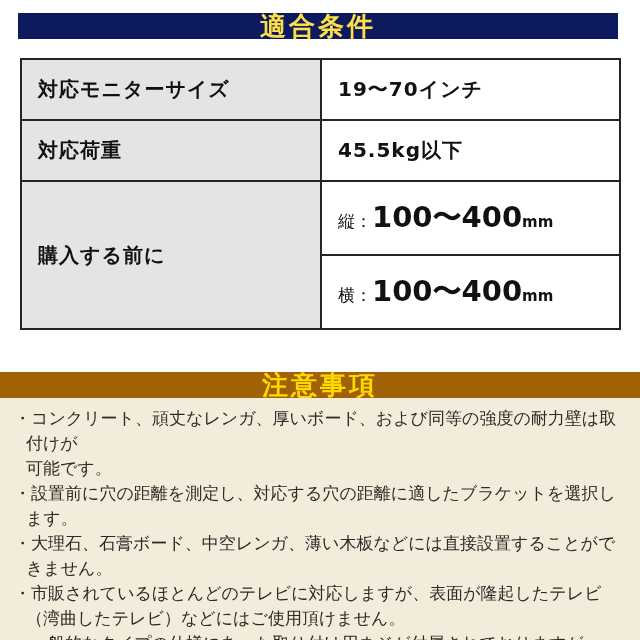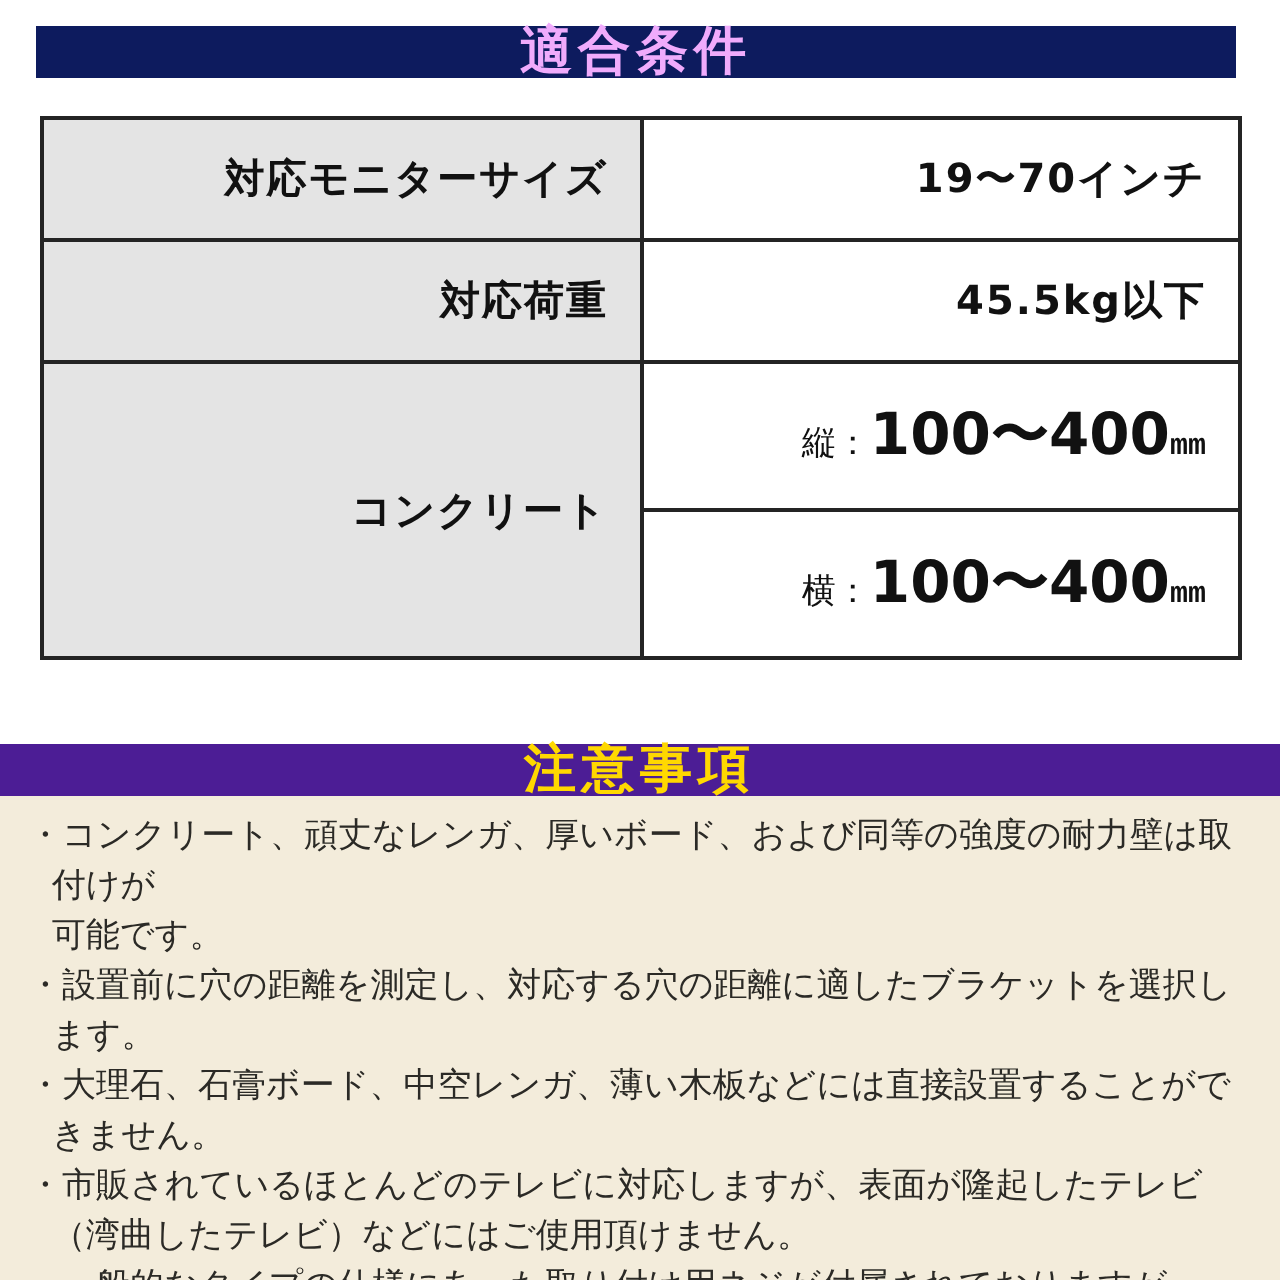"適合条件" .compat-bar { color: #f0abfc -> #fde047 }
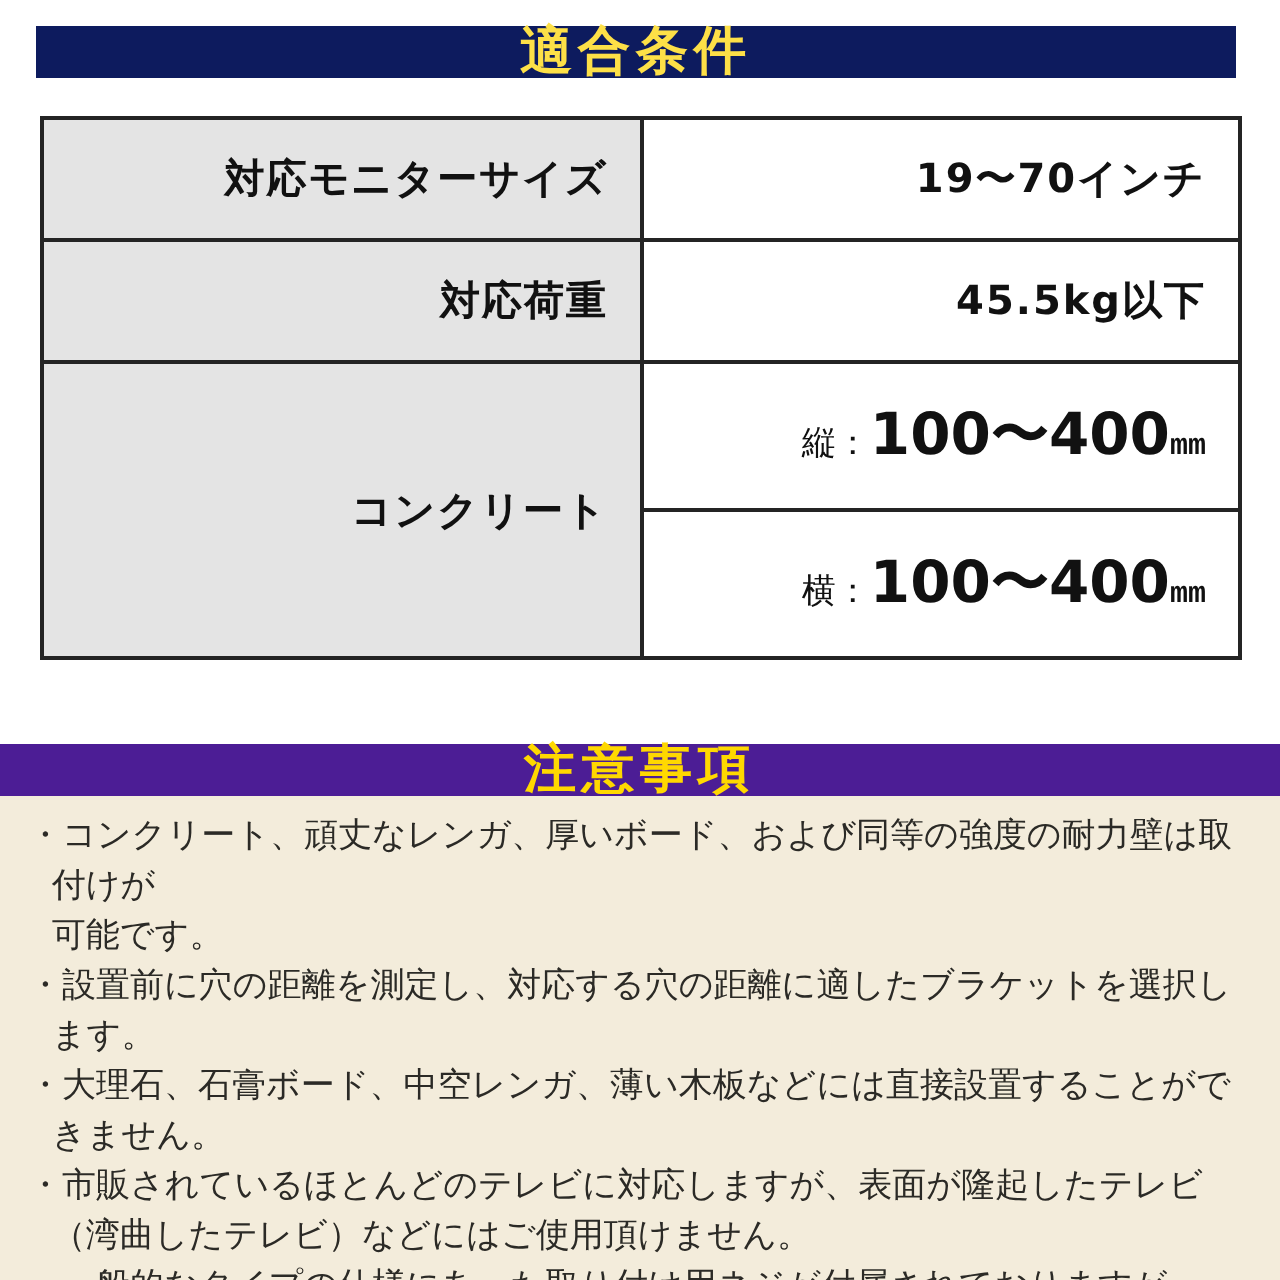"対応モニターサイズ" .spec-table td { text-align: right -> left }
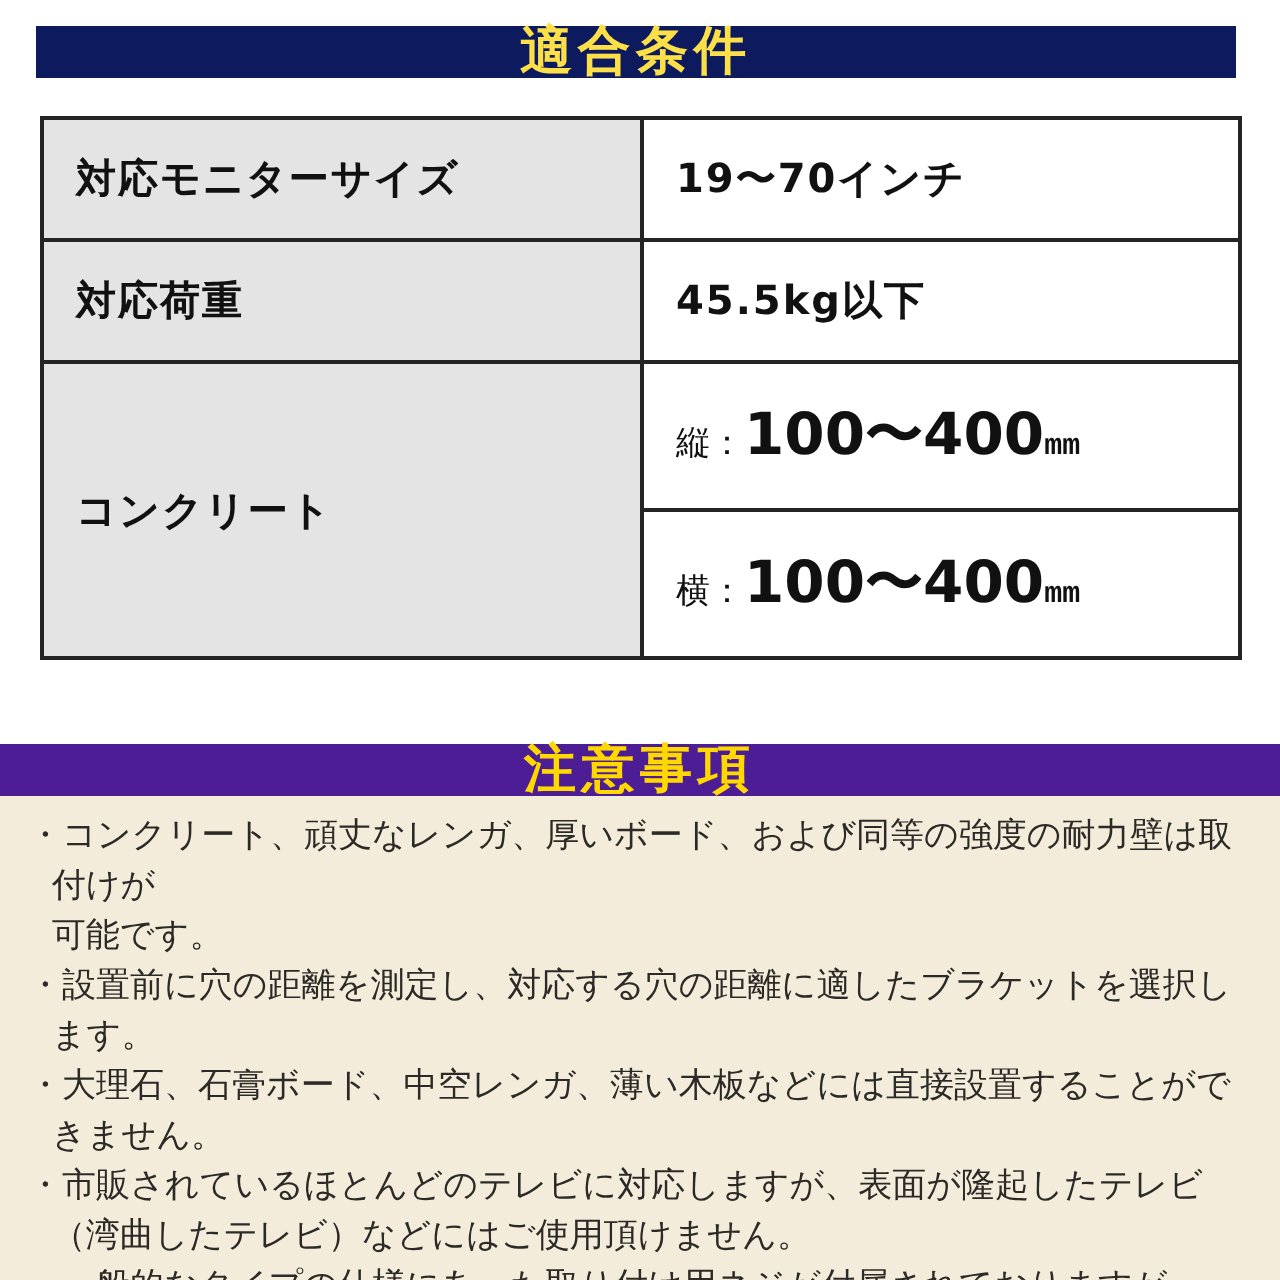"mm" .pitch-unit { font-family: Liberation Mono, monospace -> none }
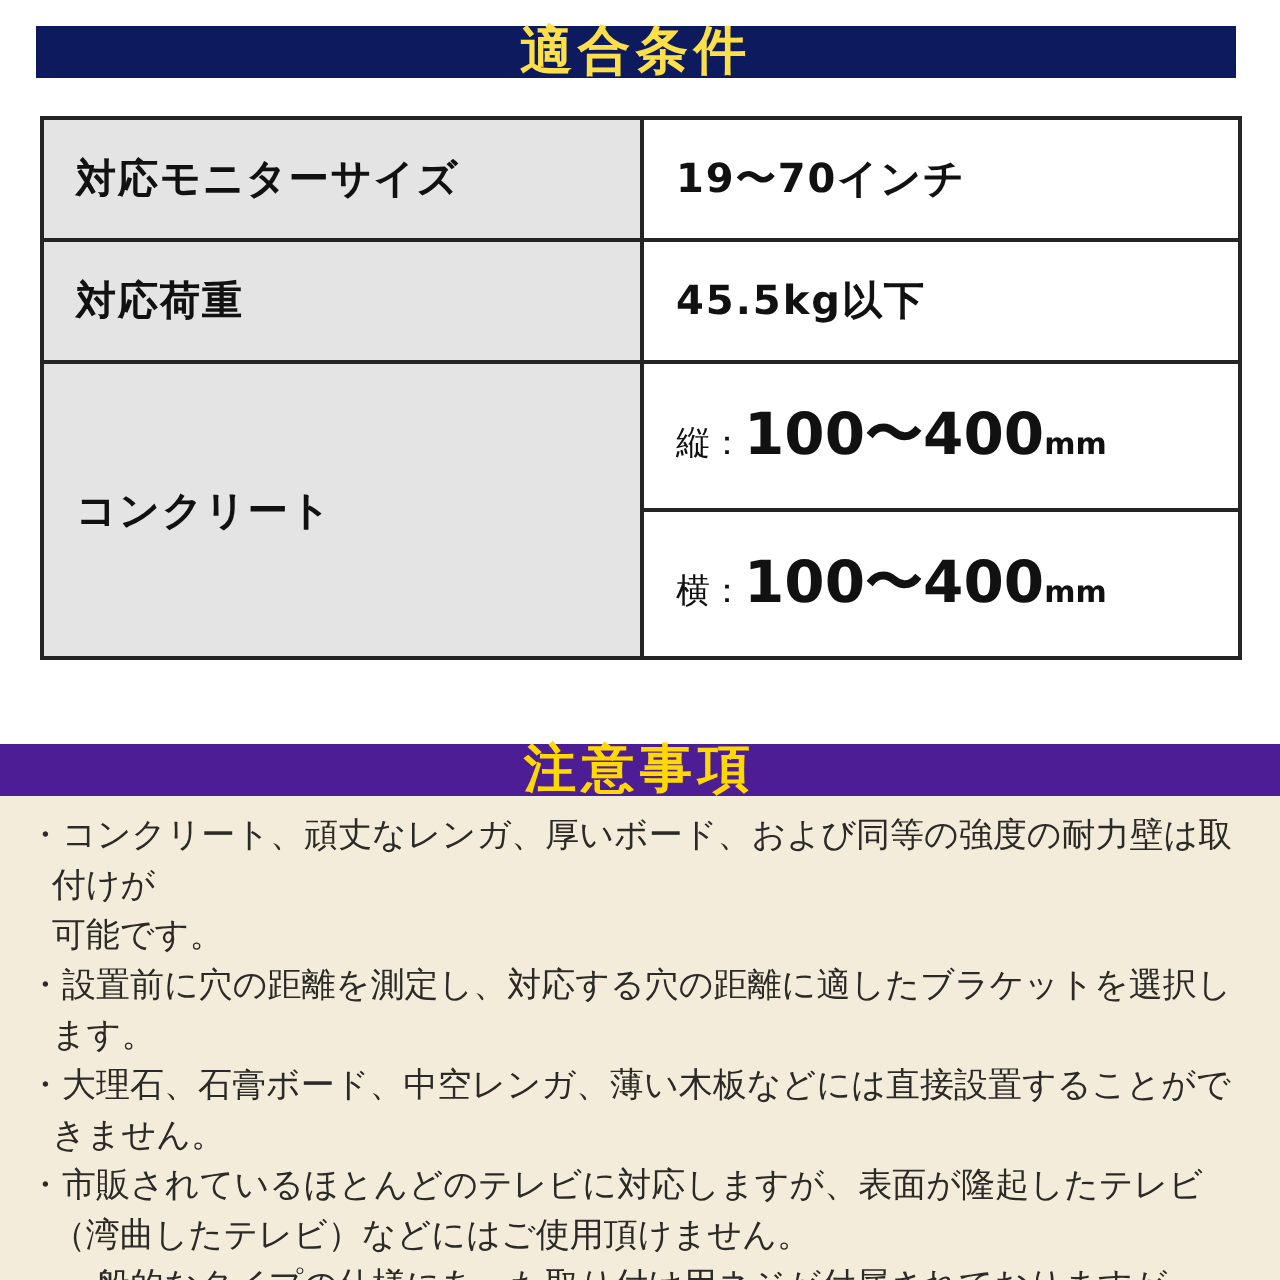"コンクリート" td.cell-label { text: コンクリート -> 購入する前に }
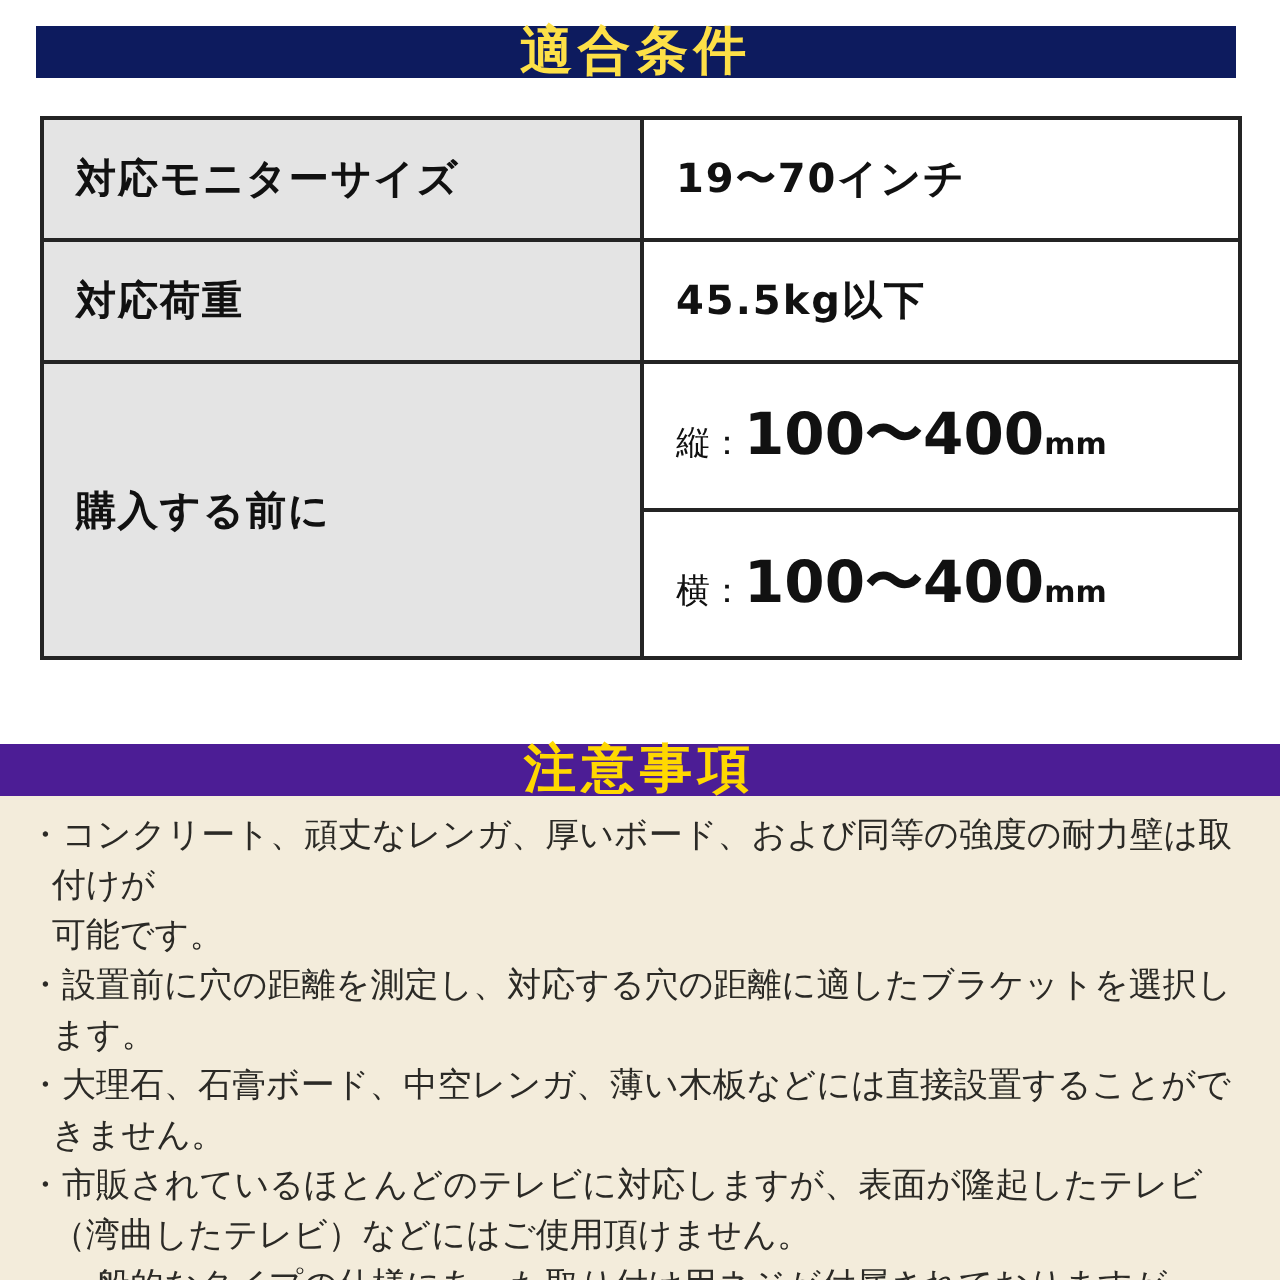"注意事項" .notice-bar { background: #4c1d95 -> #a16207 }
